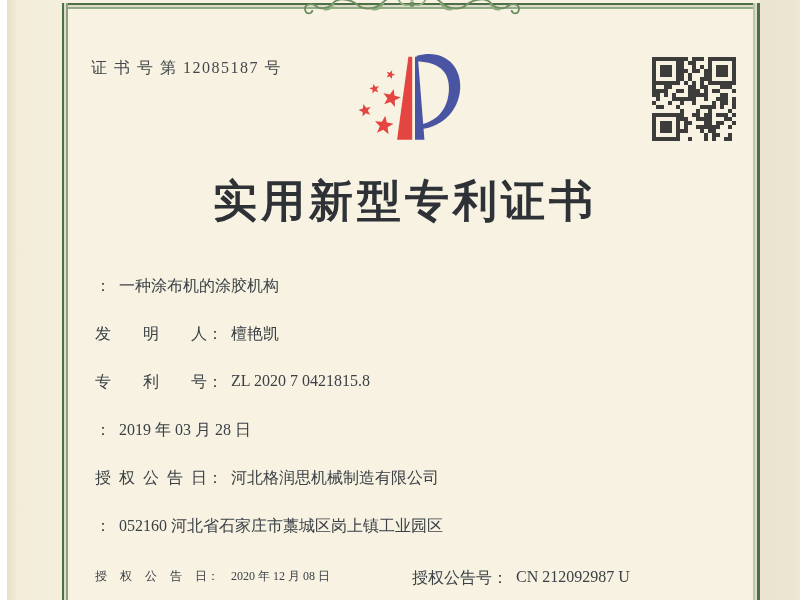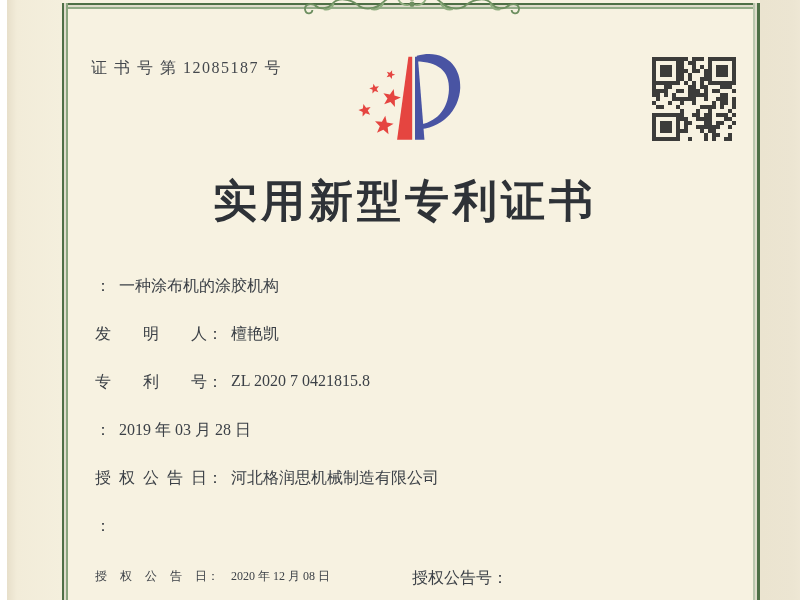"052160 河北省石家庄市藁城区岗上镇工业园区" span.fvalue { html: none -> <span>052160 河北省石家庄市藁城区岗上镇工业园区</span> }
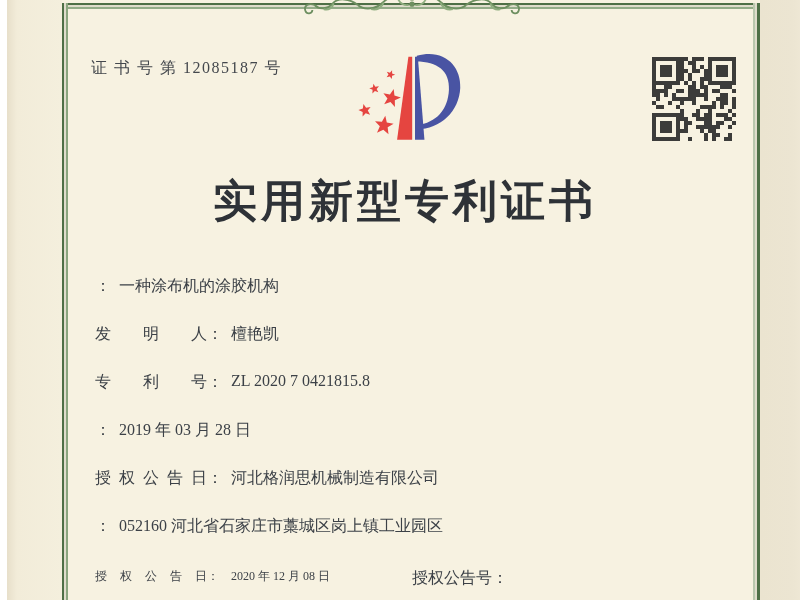"CN 212092987 U" span.fvalue { html: none -> <span>CN 212092987 U</span> }
